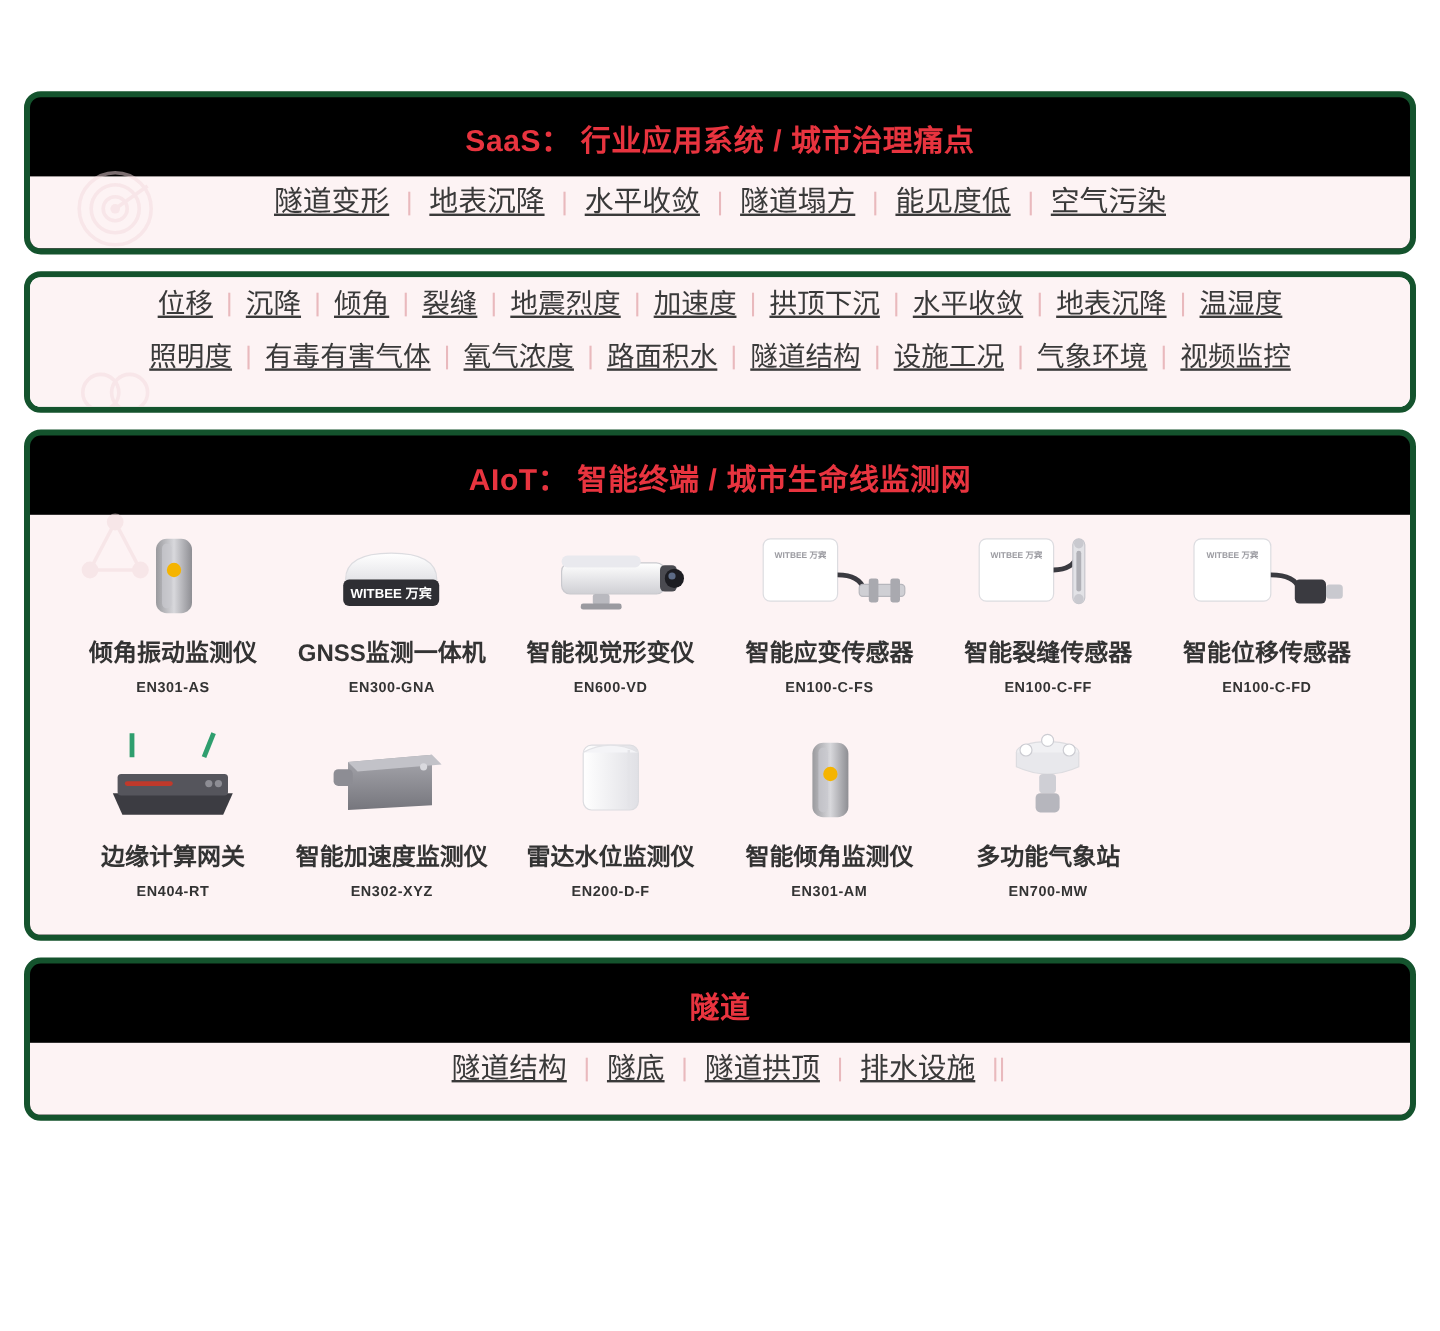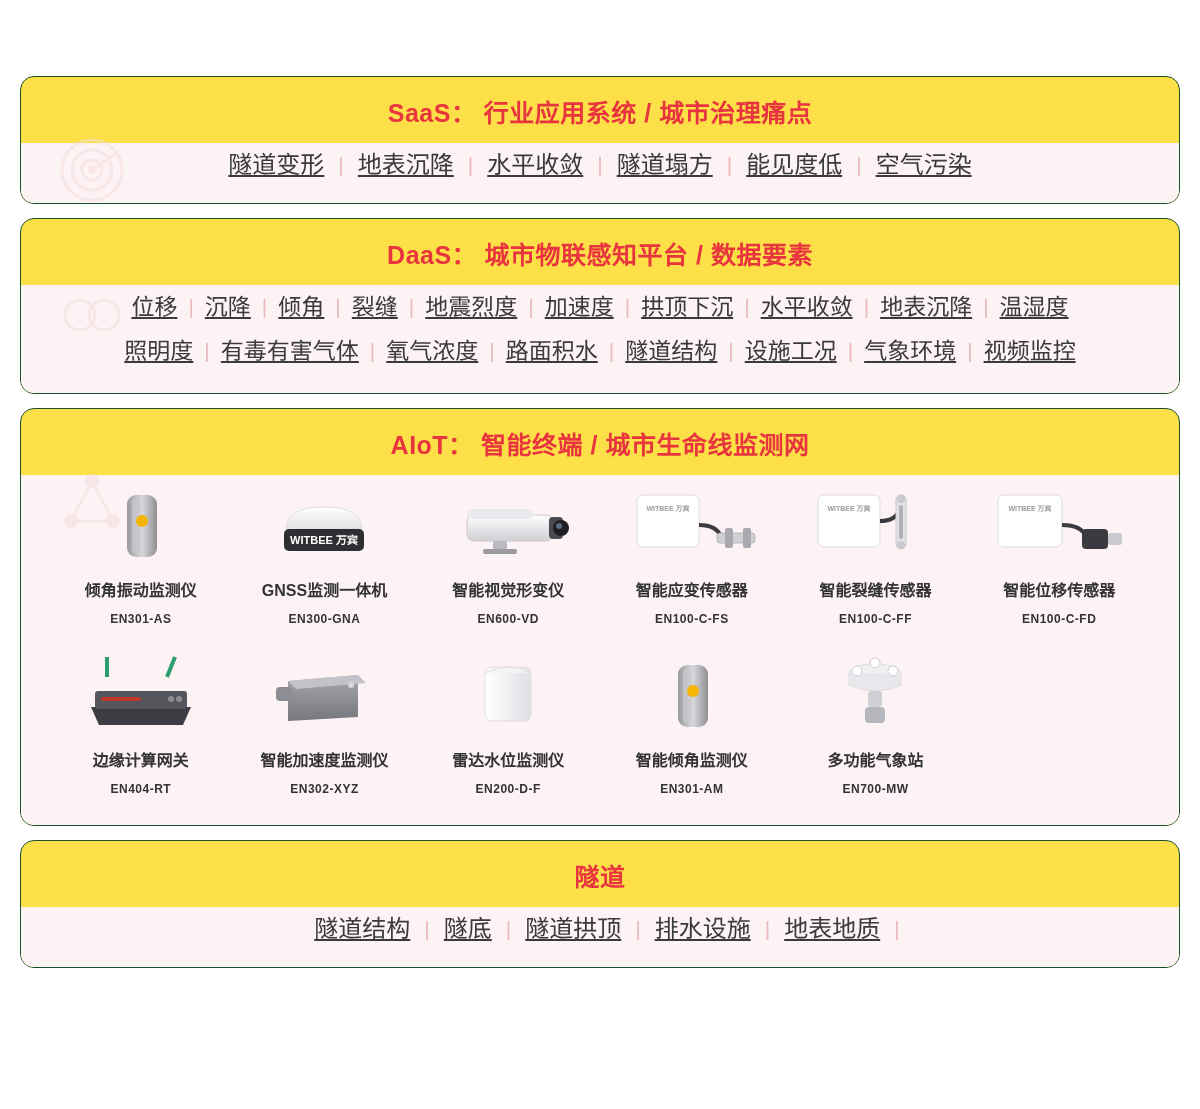"SaaS： 行业应用系统 / 城市治理痛点" .card { background: #fde047 -> #000000; border: 1px solid #14532d -> 5px solid #14532d }
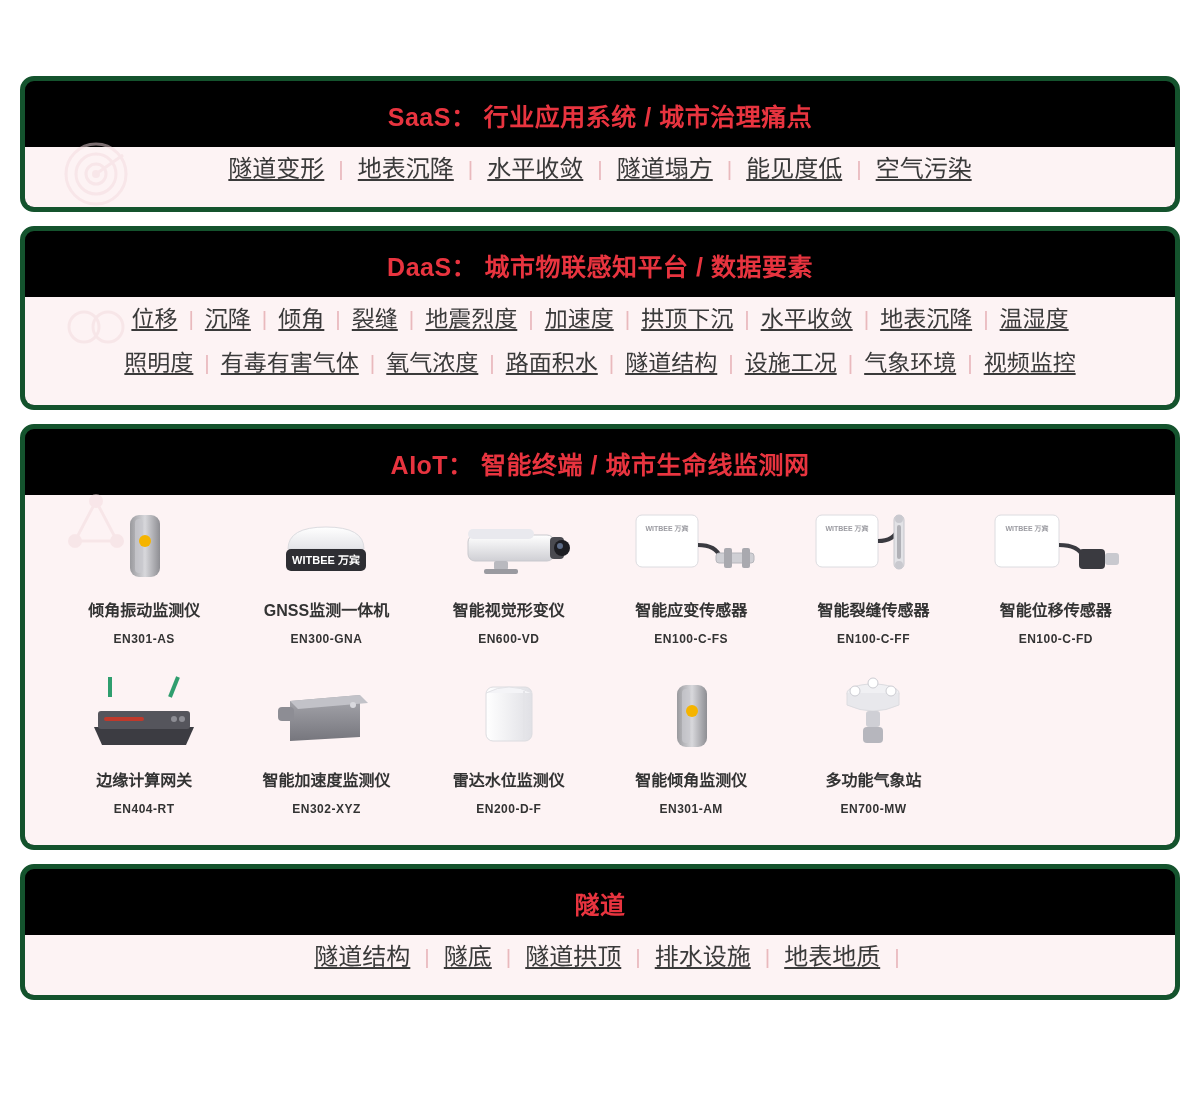"DaaS： 城市物联感知平台 / 数据要素" div.card-title { html: <div>DaaS： 城市物联感知平台 / 数据要素</div> -> none }
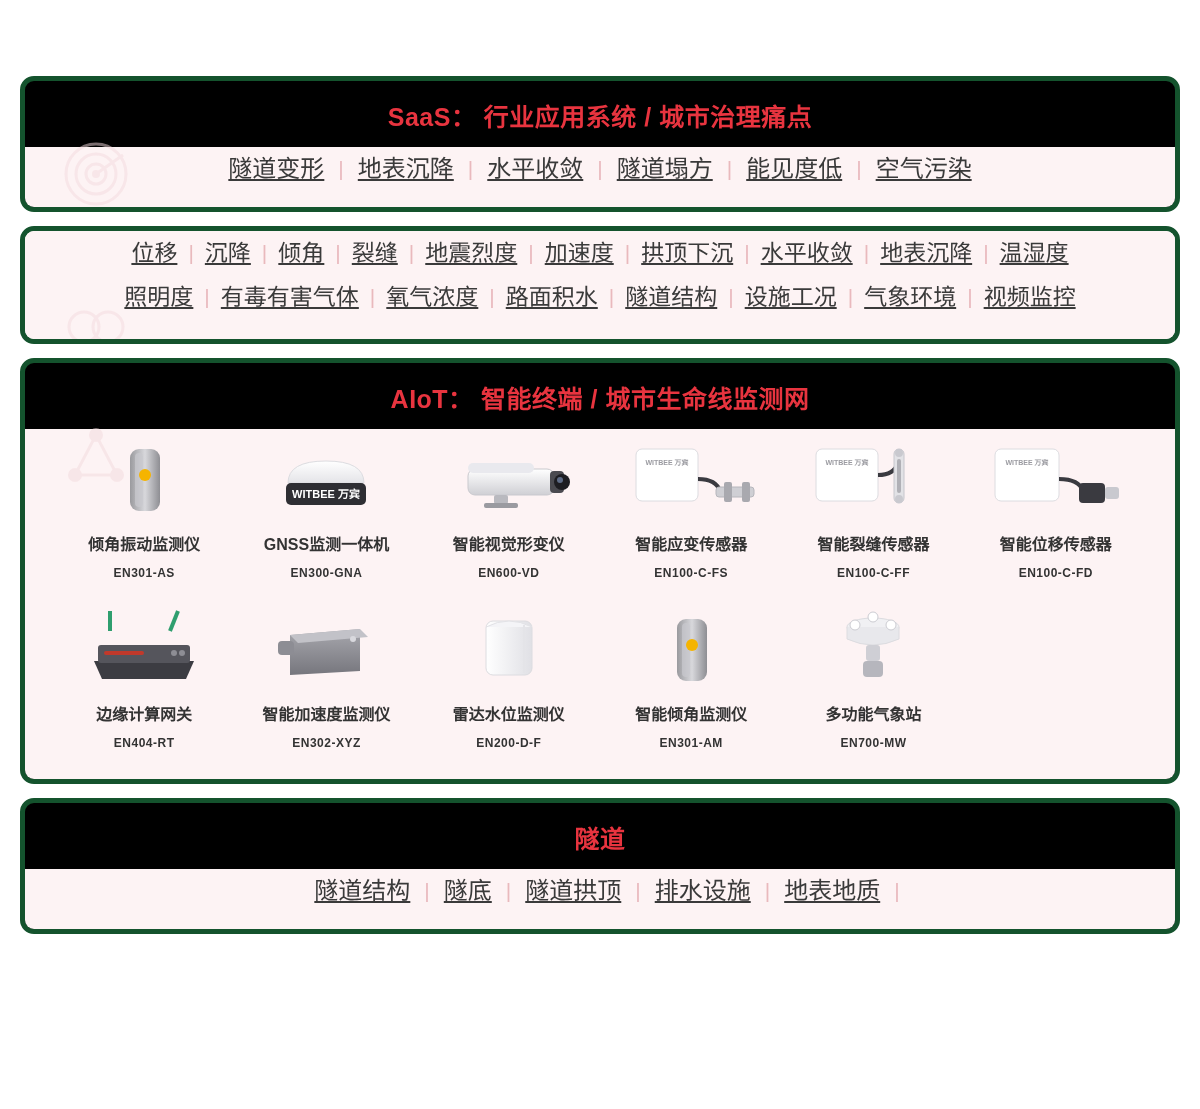"倾角振动监测仪" .device-name { font-size: 16px -> 20px }
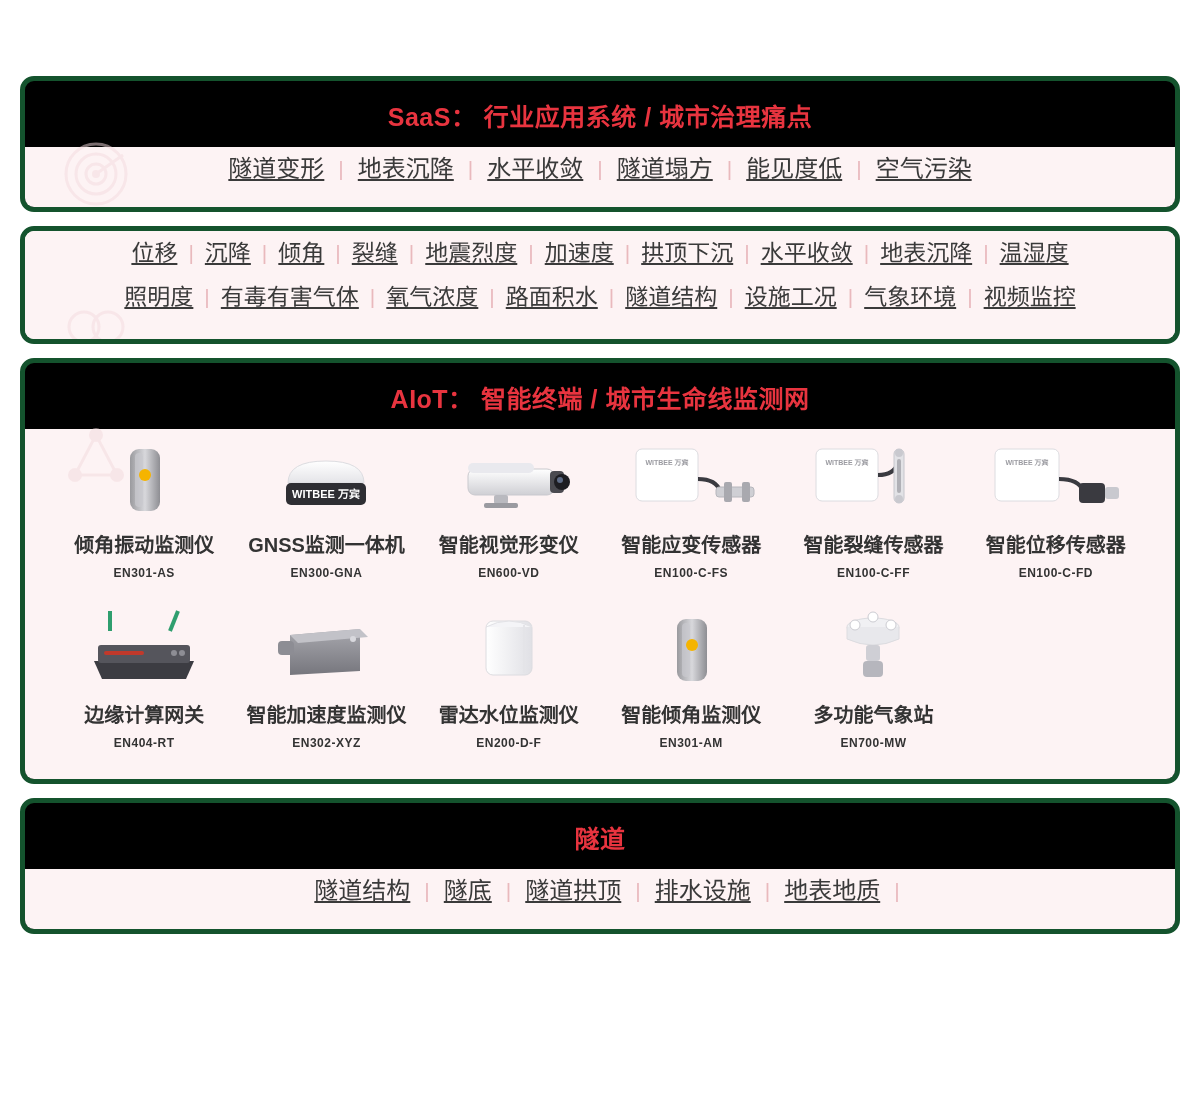"地表地质" span.tag { html: <span>地表地质</span> -> none }
